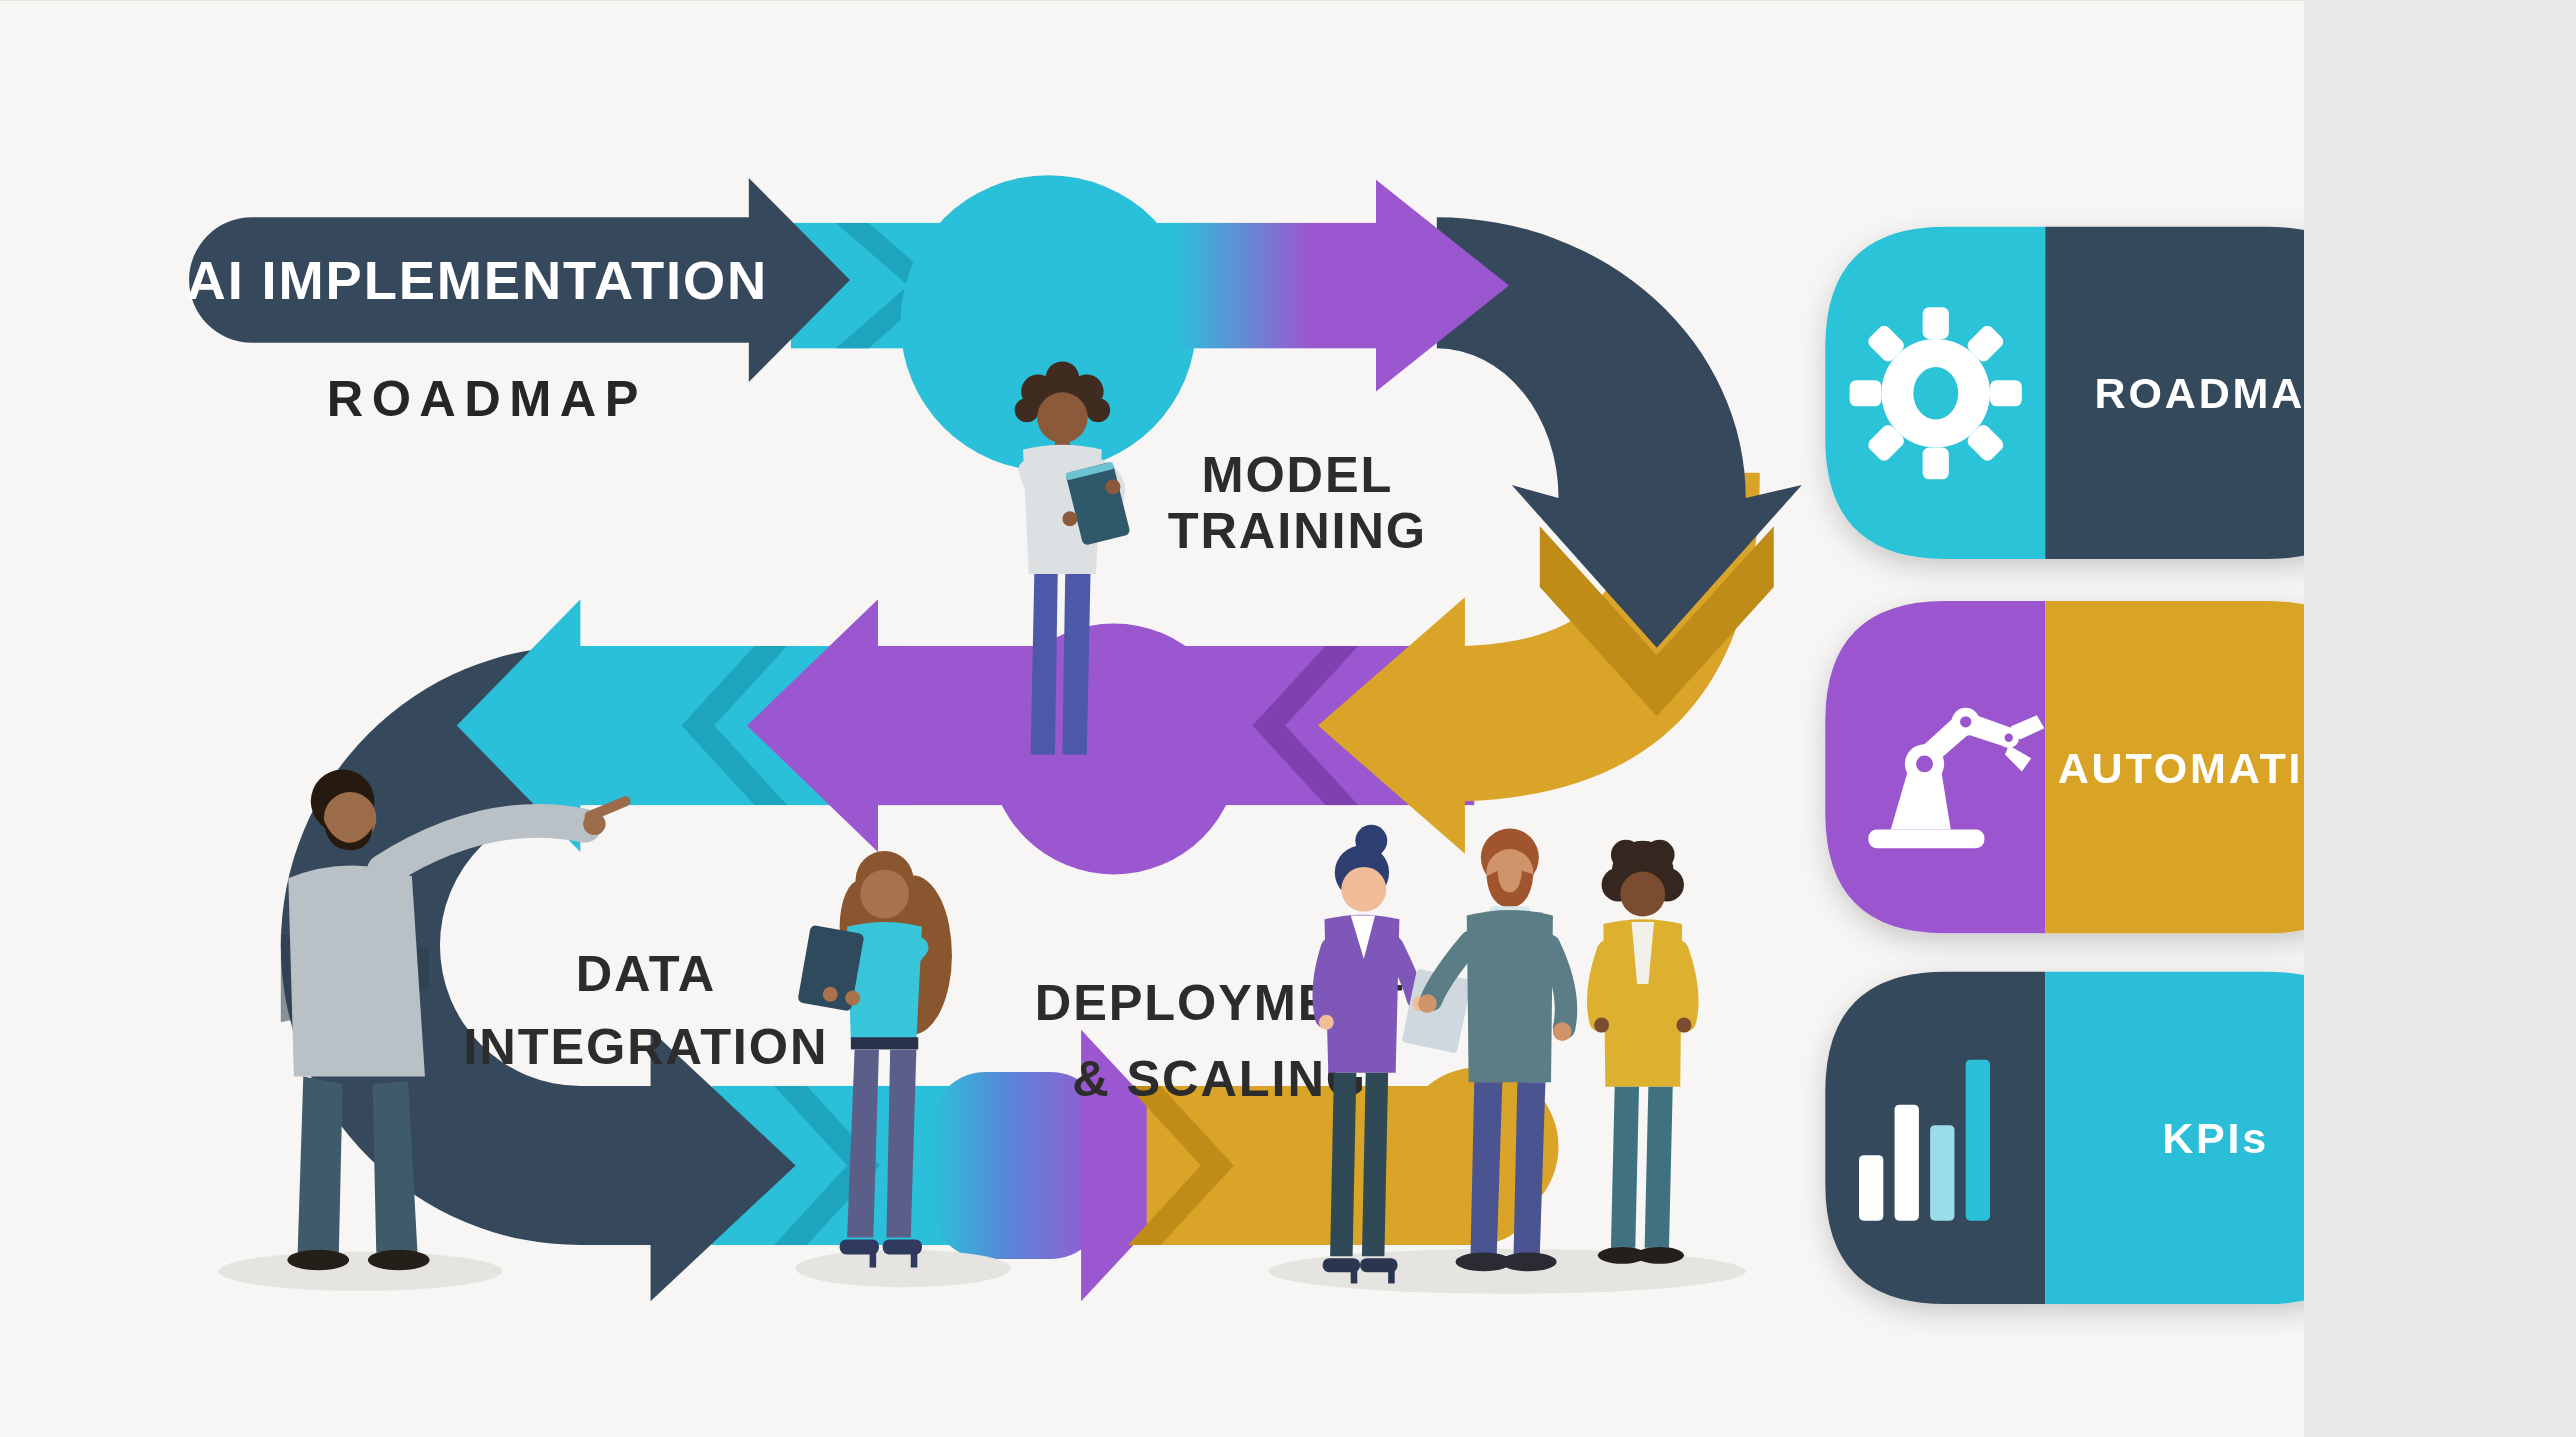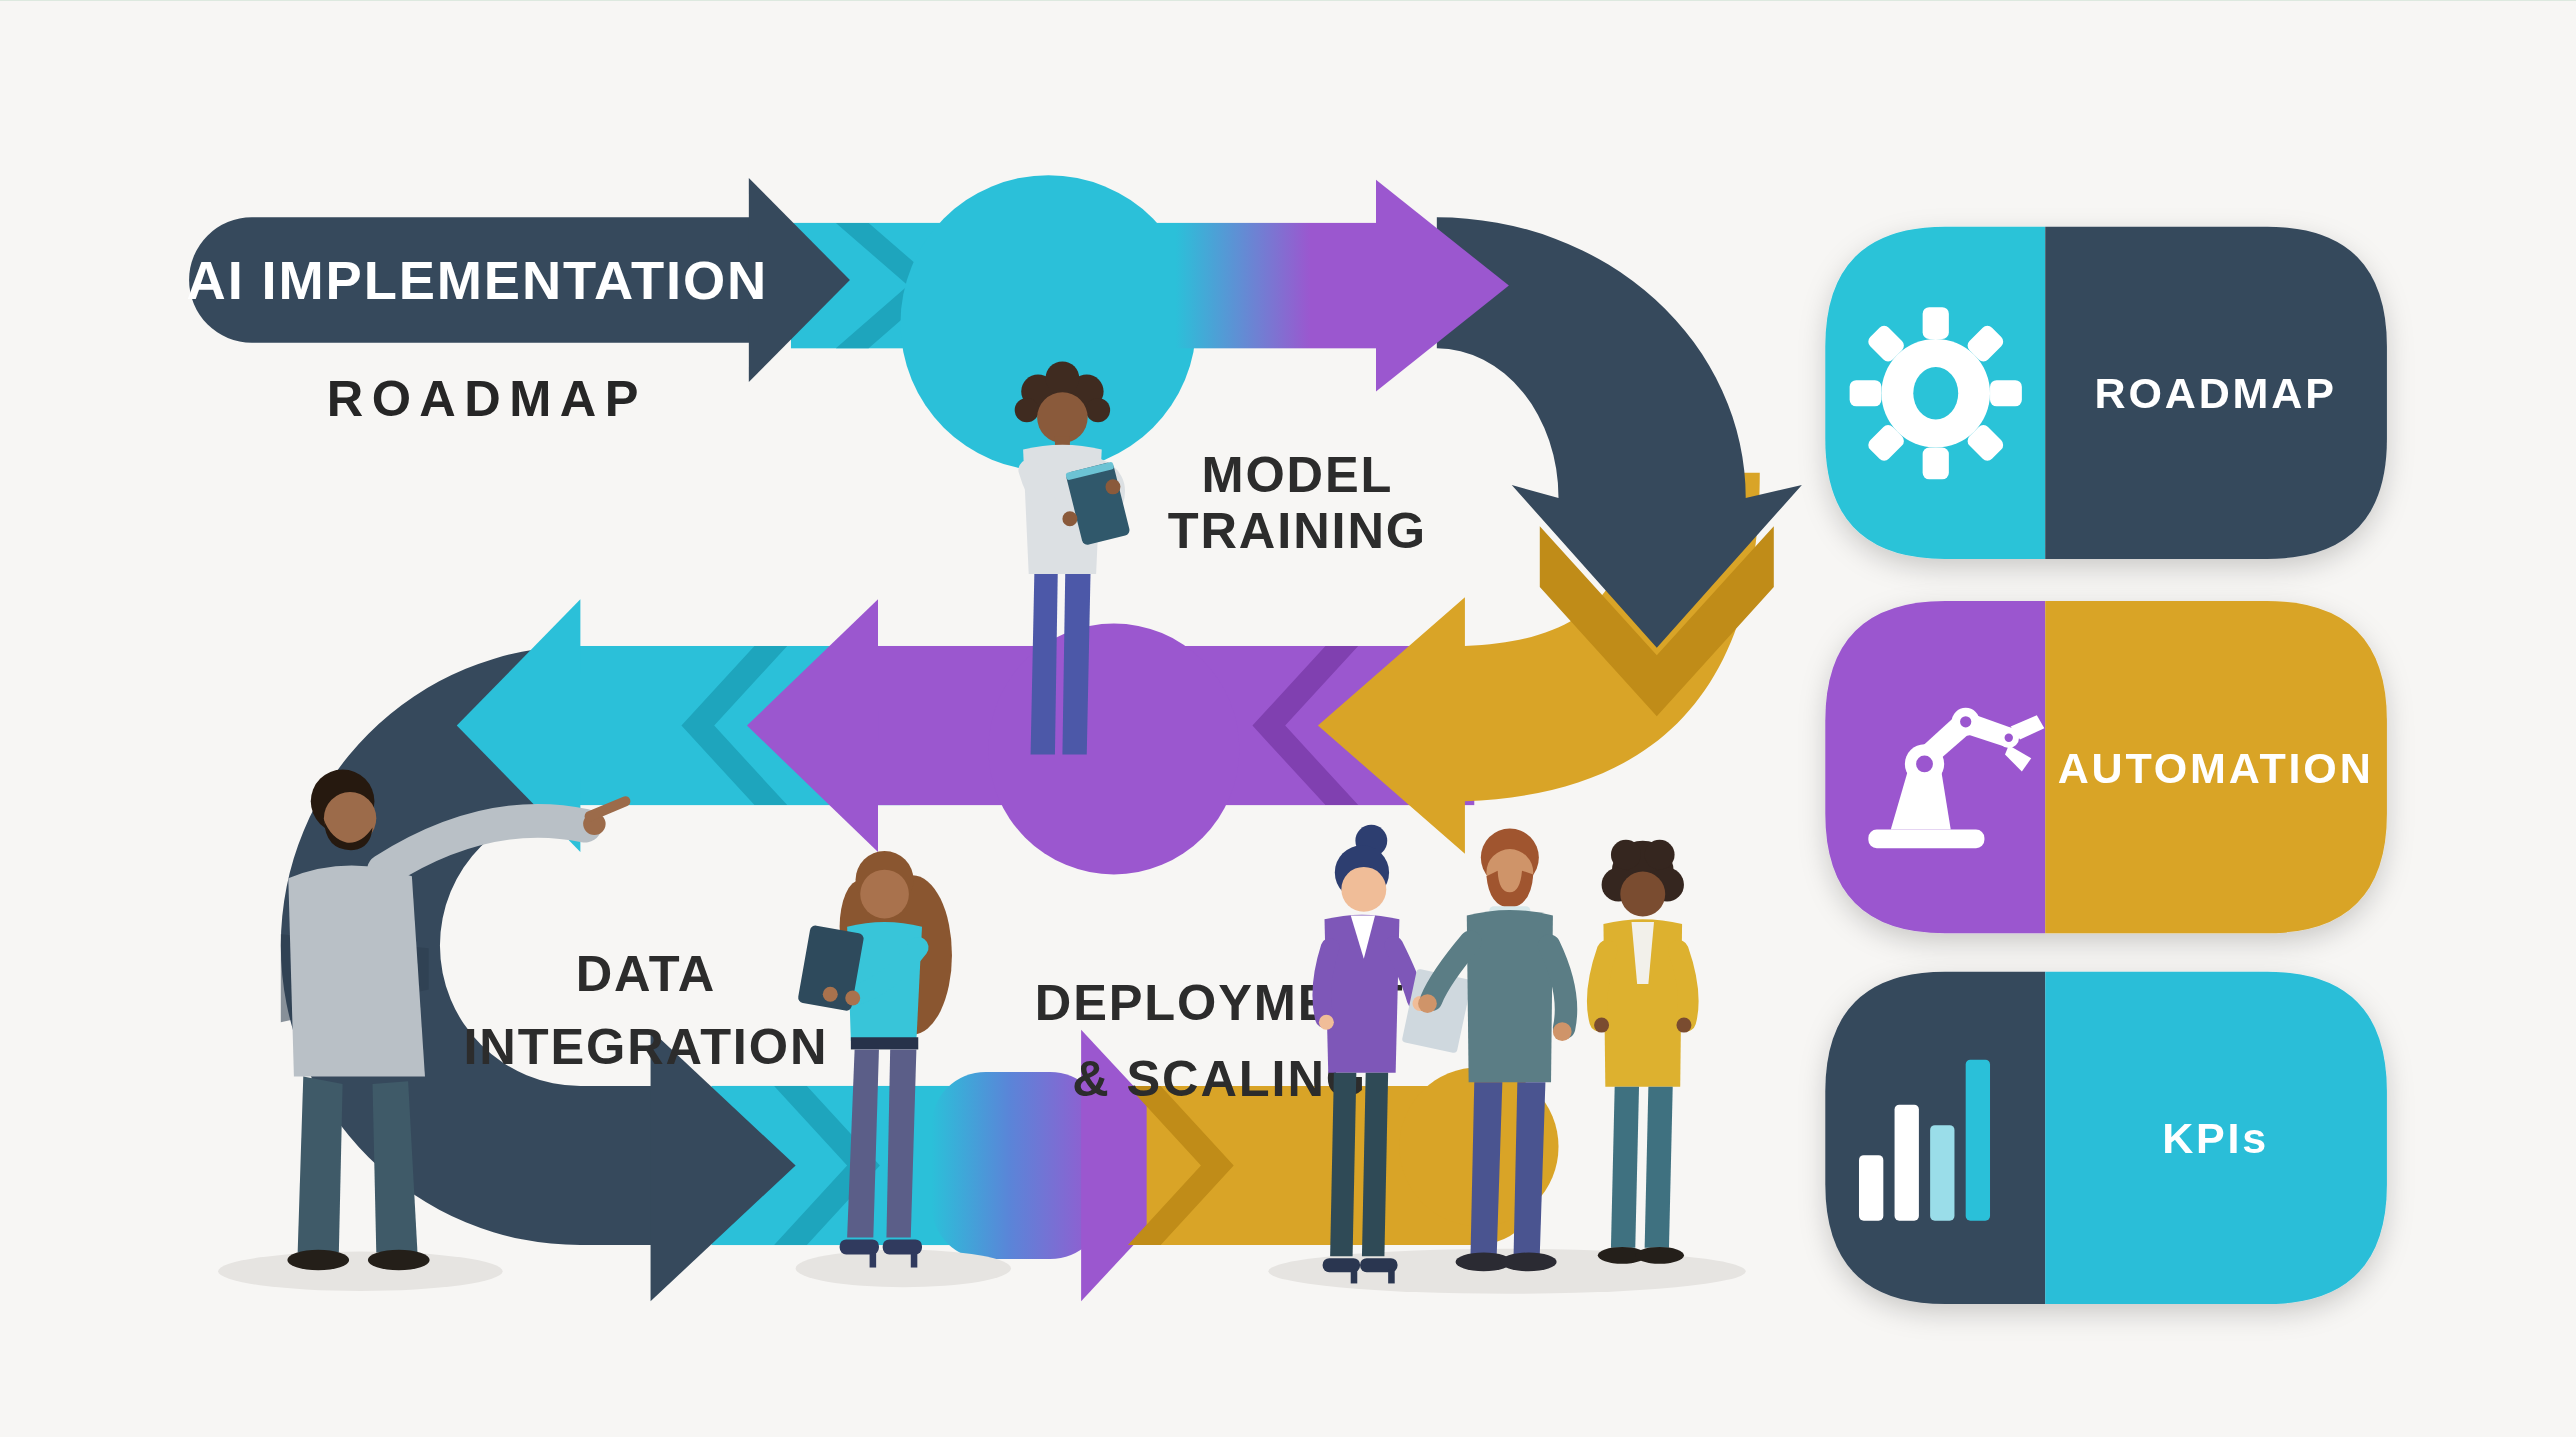"AI IMPLEMENTATION" .canvas { width: 2576px -> 2304px }
